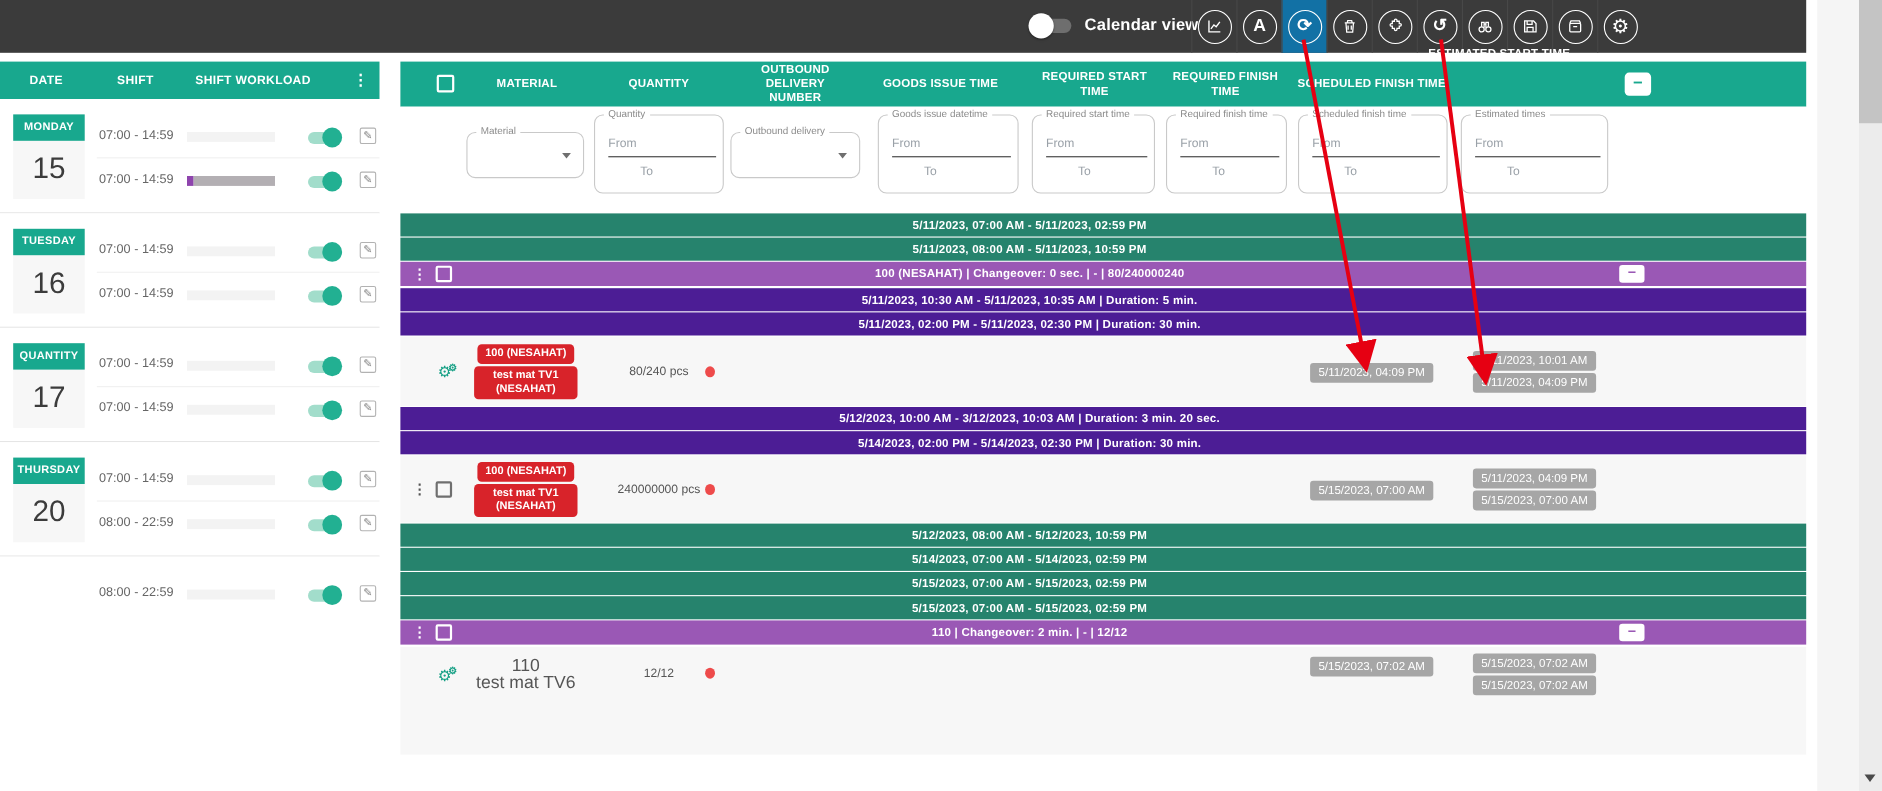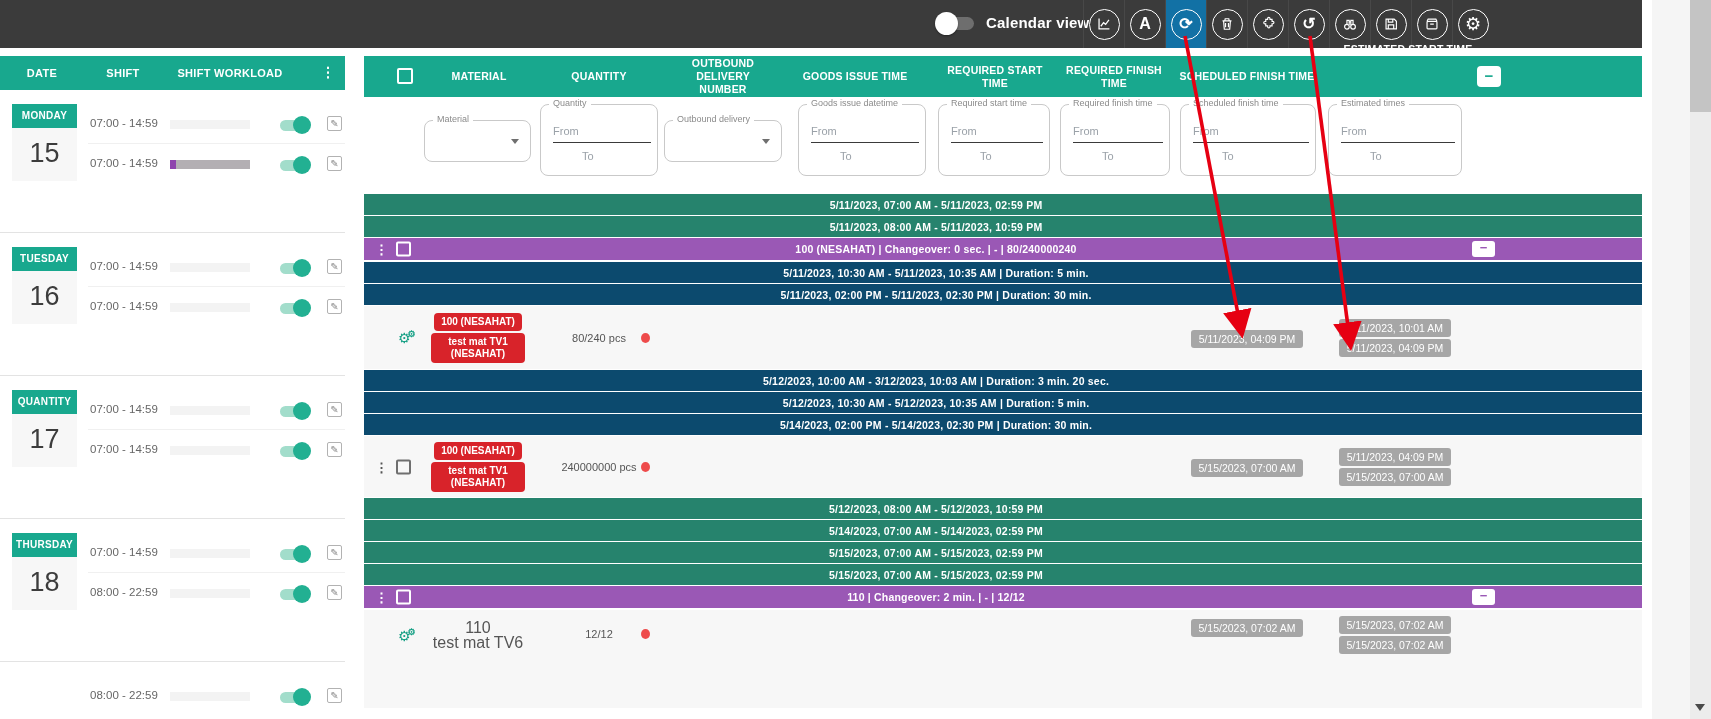"ESTIMATED START TIME" div.th-col { left: 971px -> 926px }
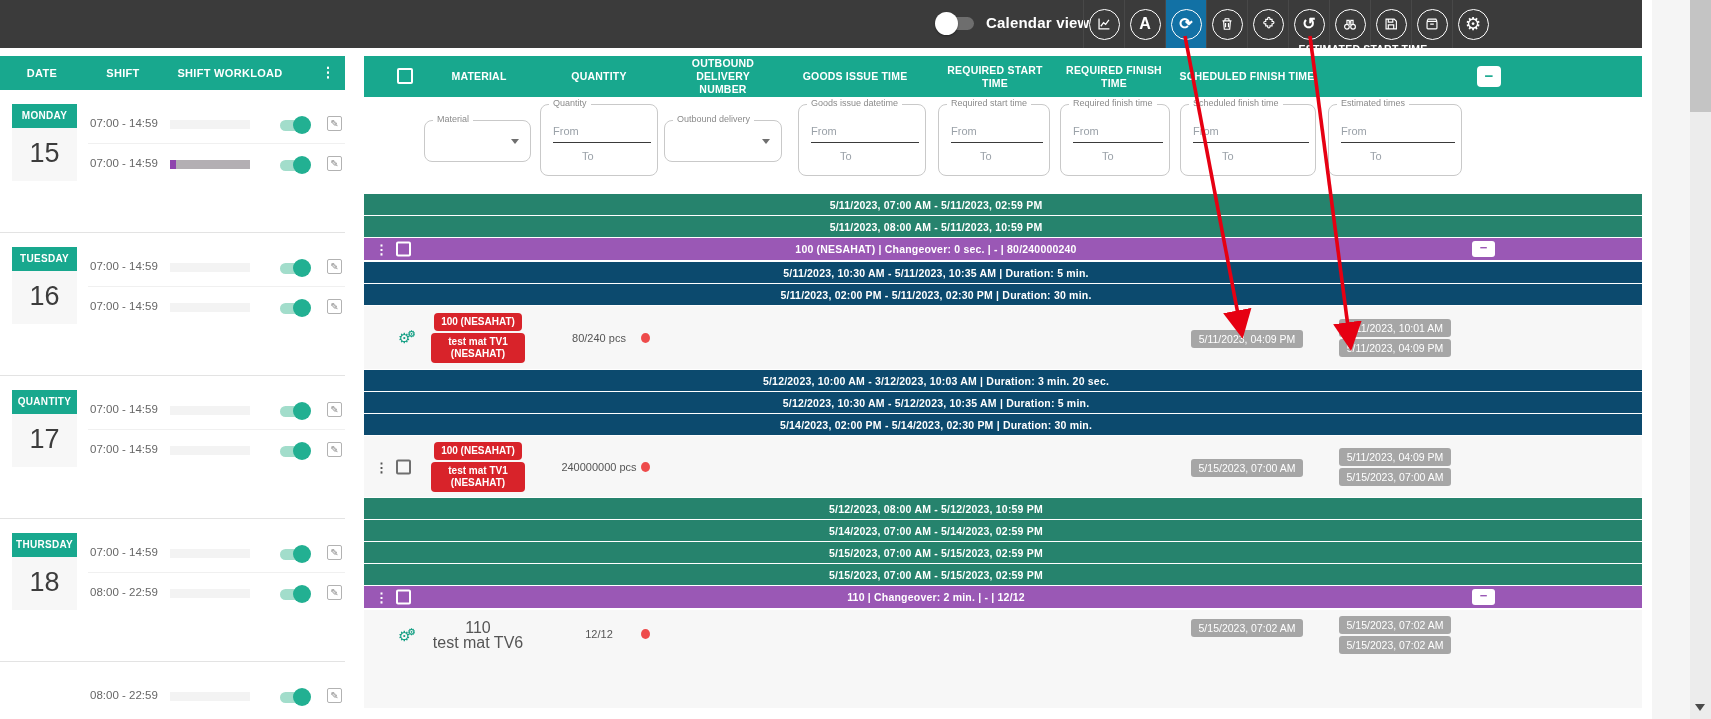"MONDAY" .day-block { height: 143px -> 104px }
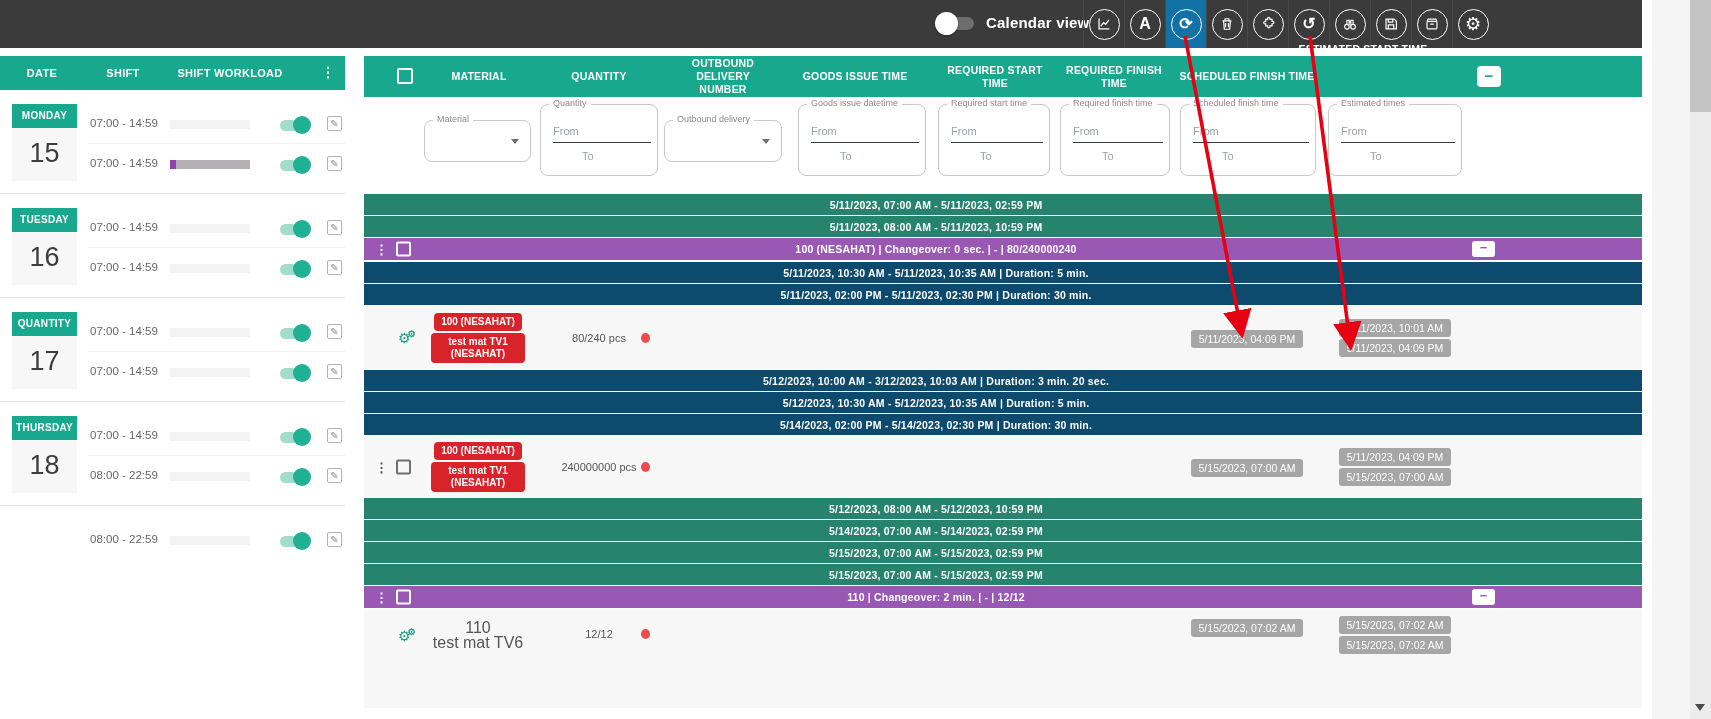"5/11/2023, 10:30 AM - 5/11/2023," .trow.downtime { background: #0c4a6e -> #4c1d95 }
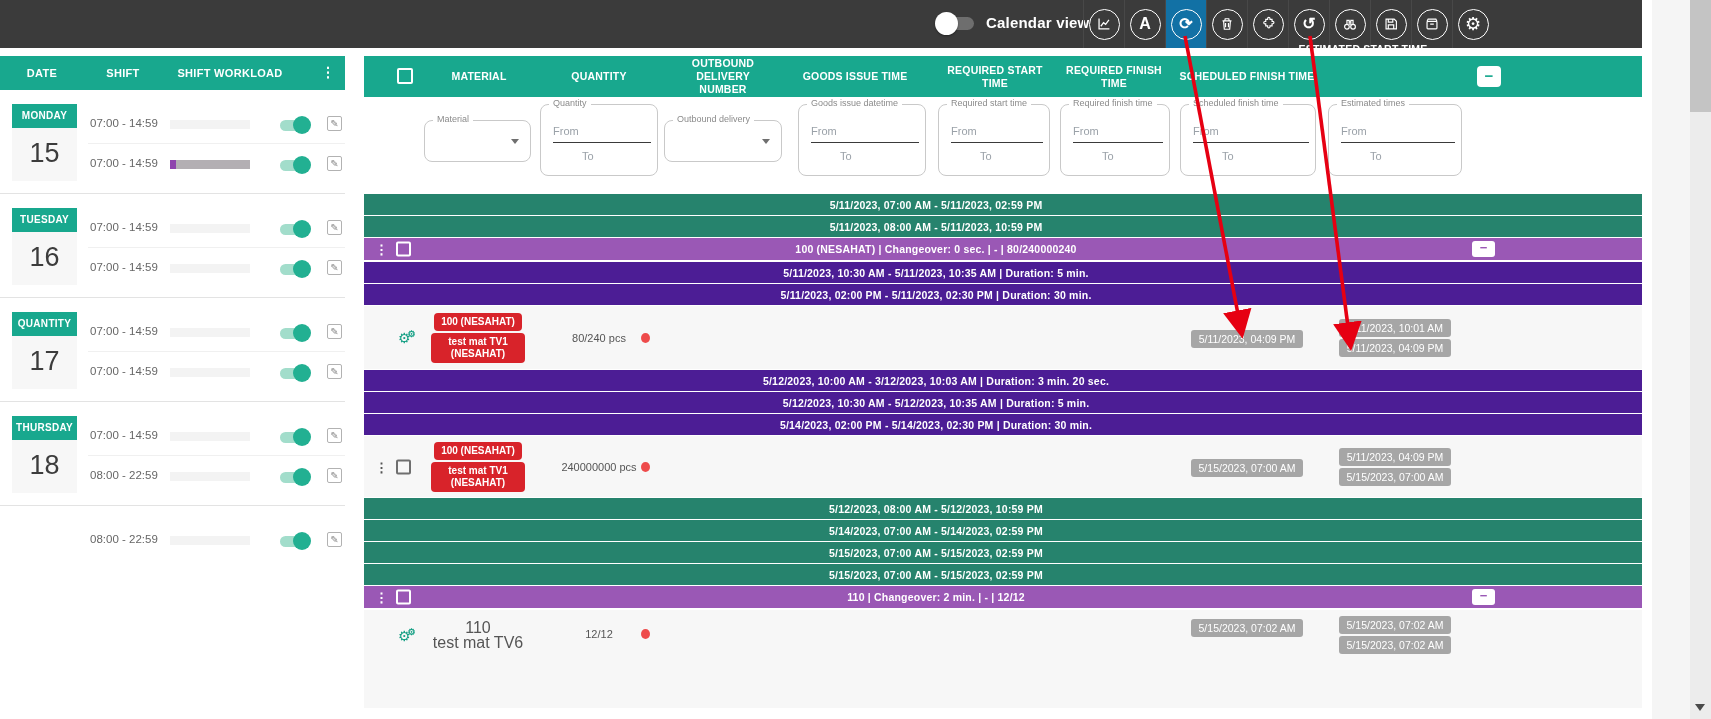"5/12/2023, 10:30 AM - 5/12/2023," div.trow { html: <div> <div>5/12/2023, 10:30 AM - 5/12/2023, 10:35 AM | Duration: 5 min.</div> </div> -> none }
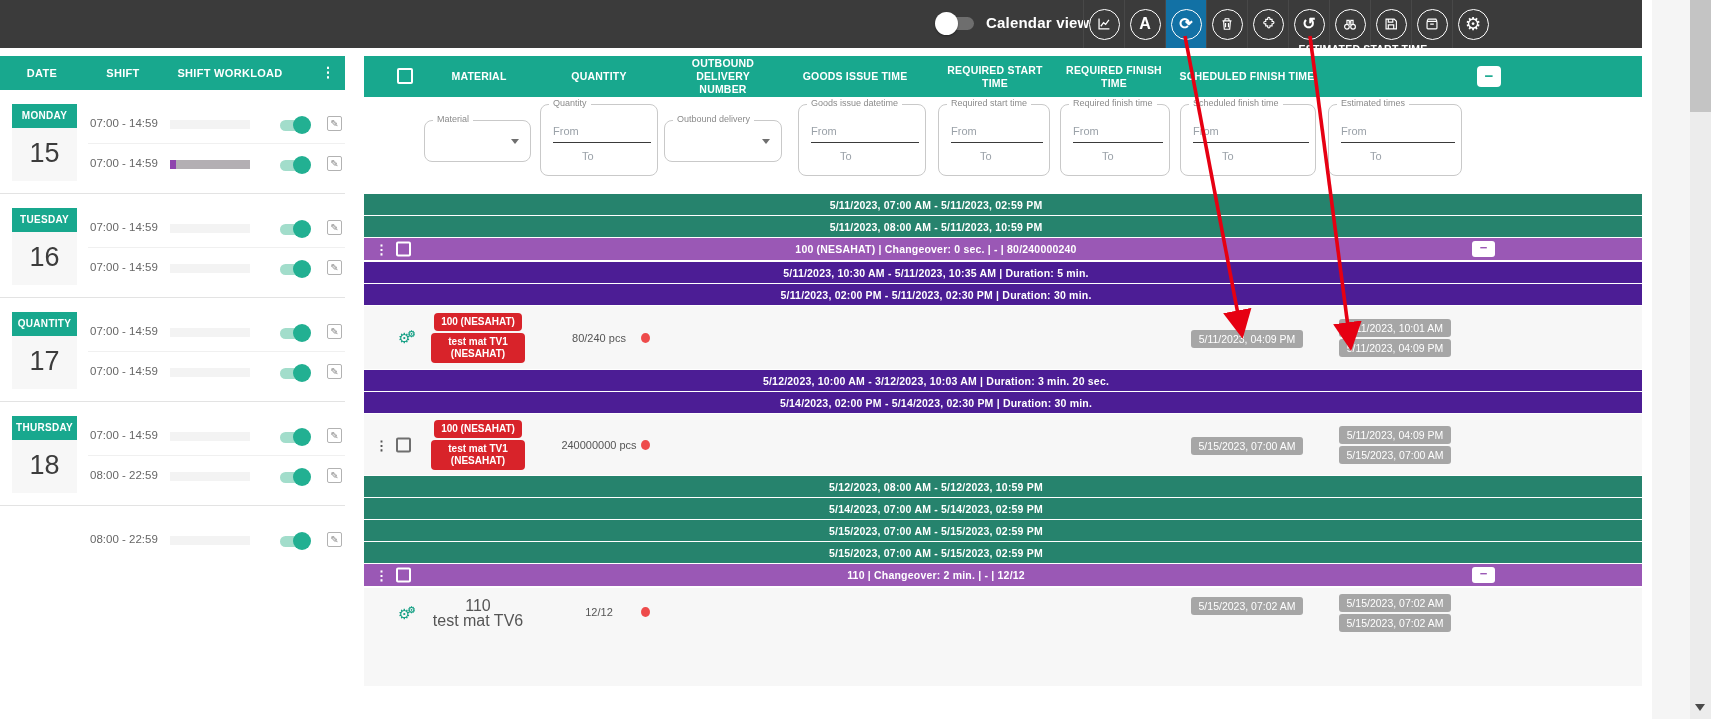"18" div.day-num { text: 18 -> 20 }
